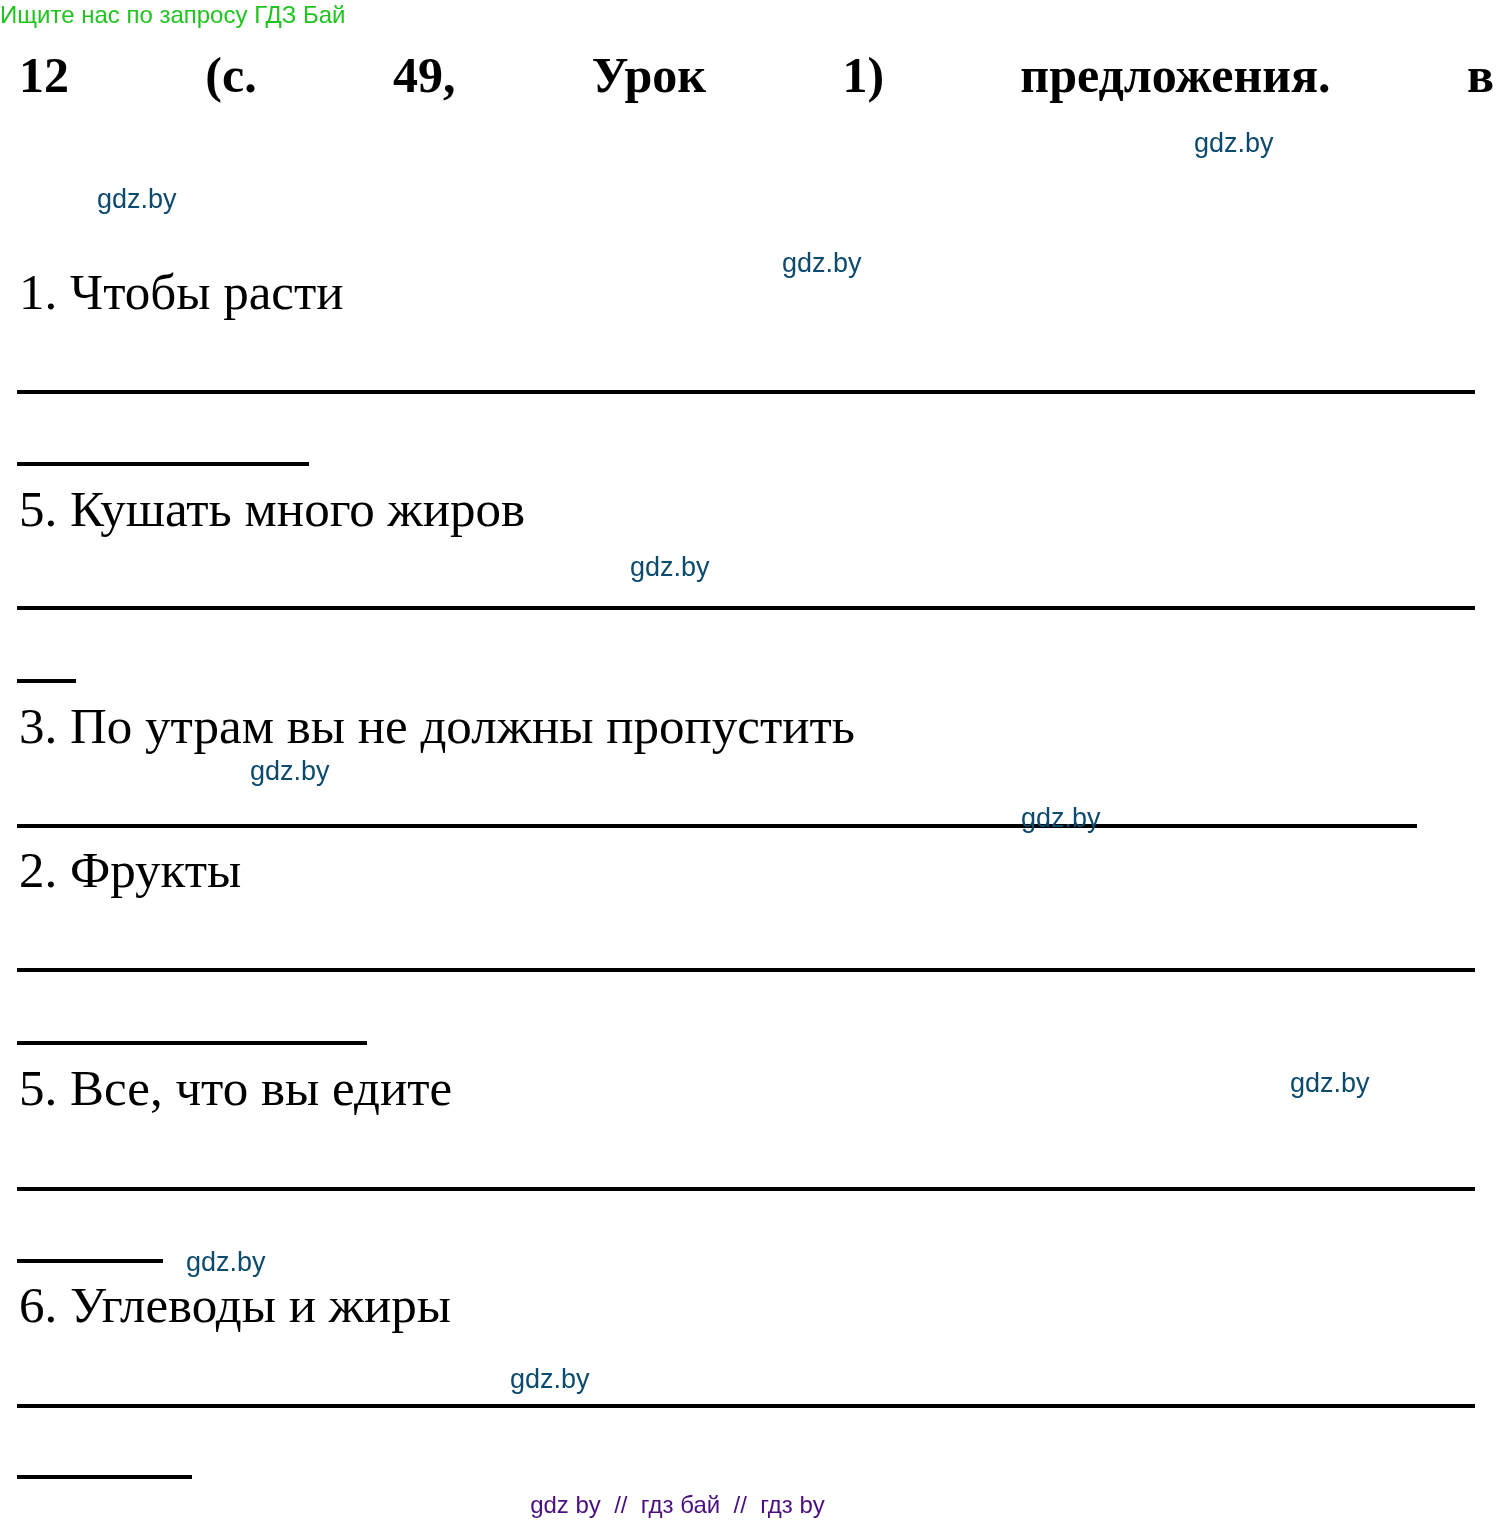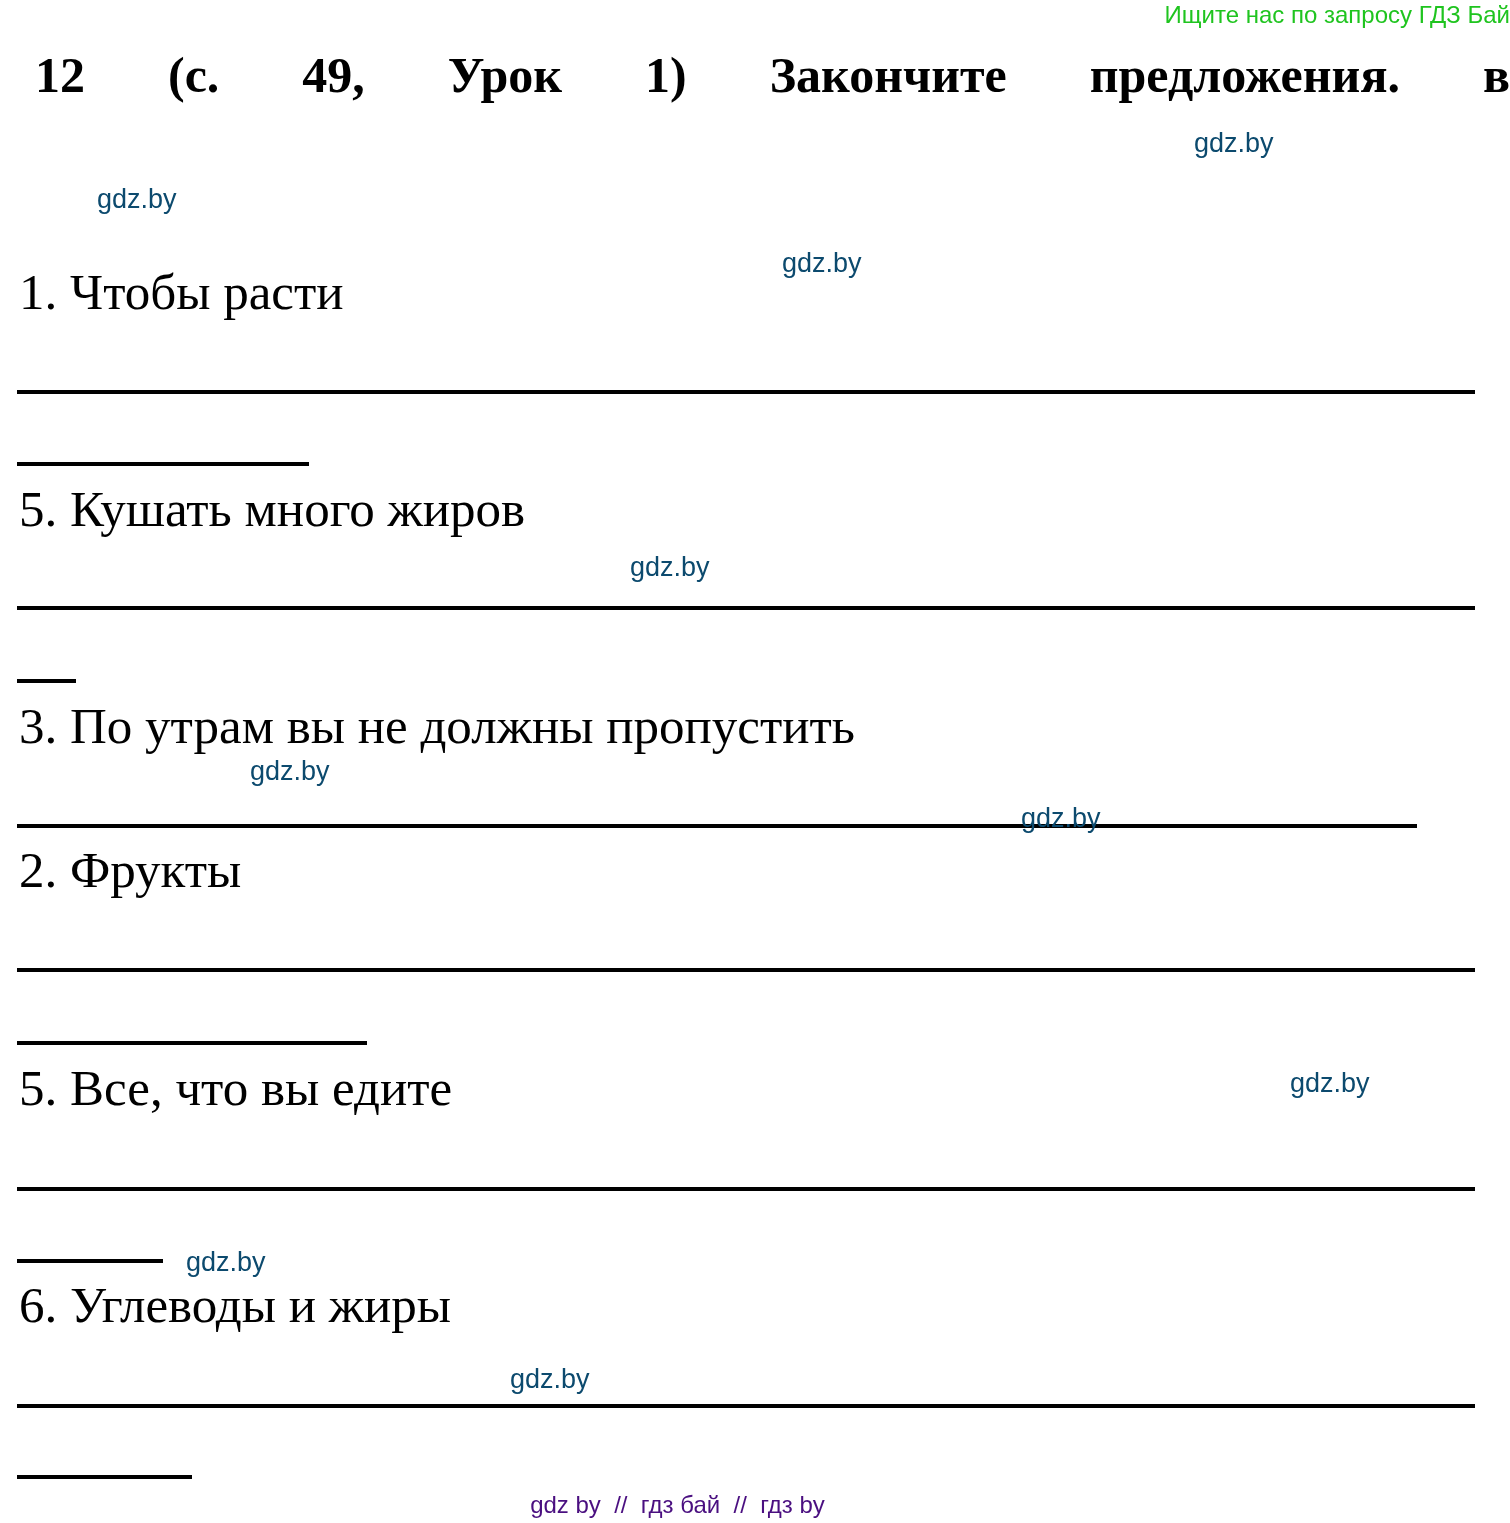"Ищите нас по запросу ГДЗ" .top-banner { text-align: right -> left }
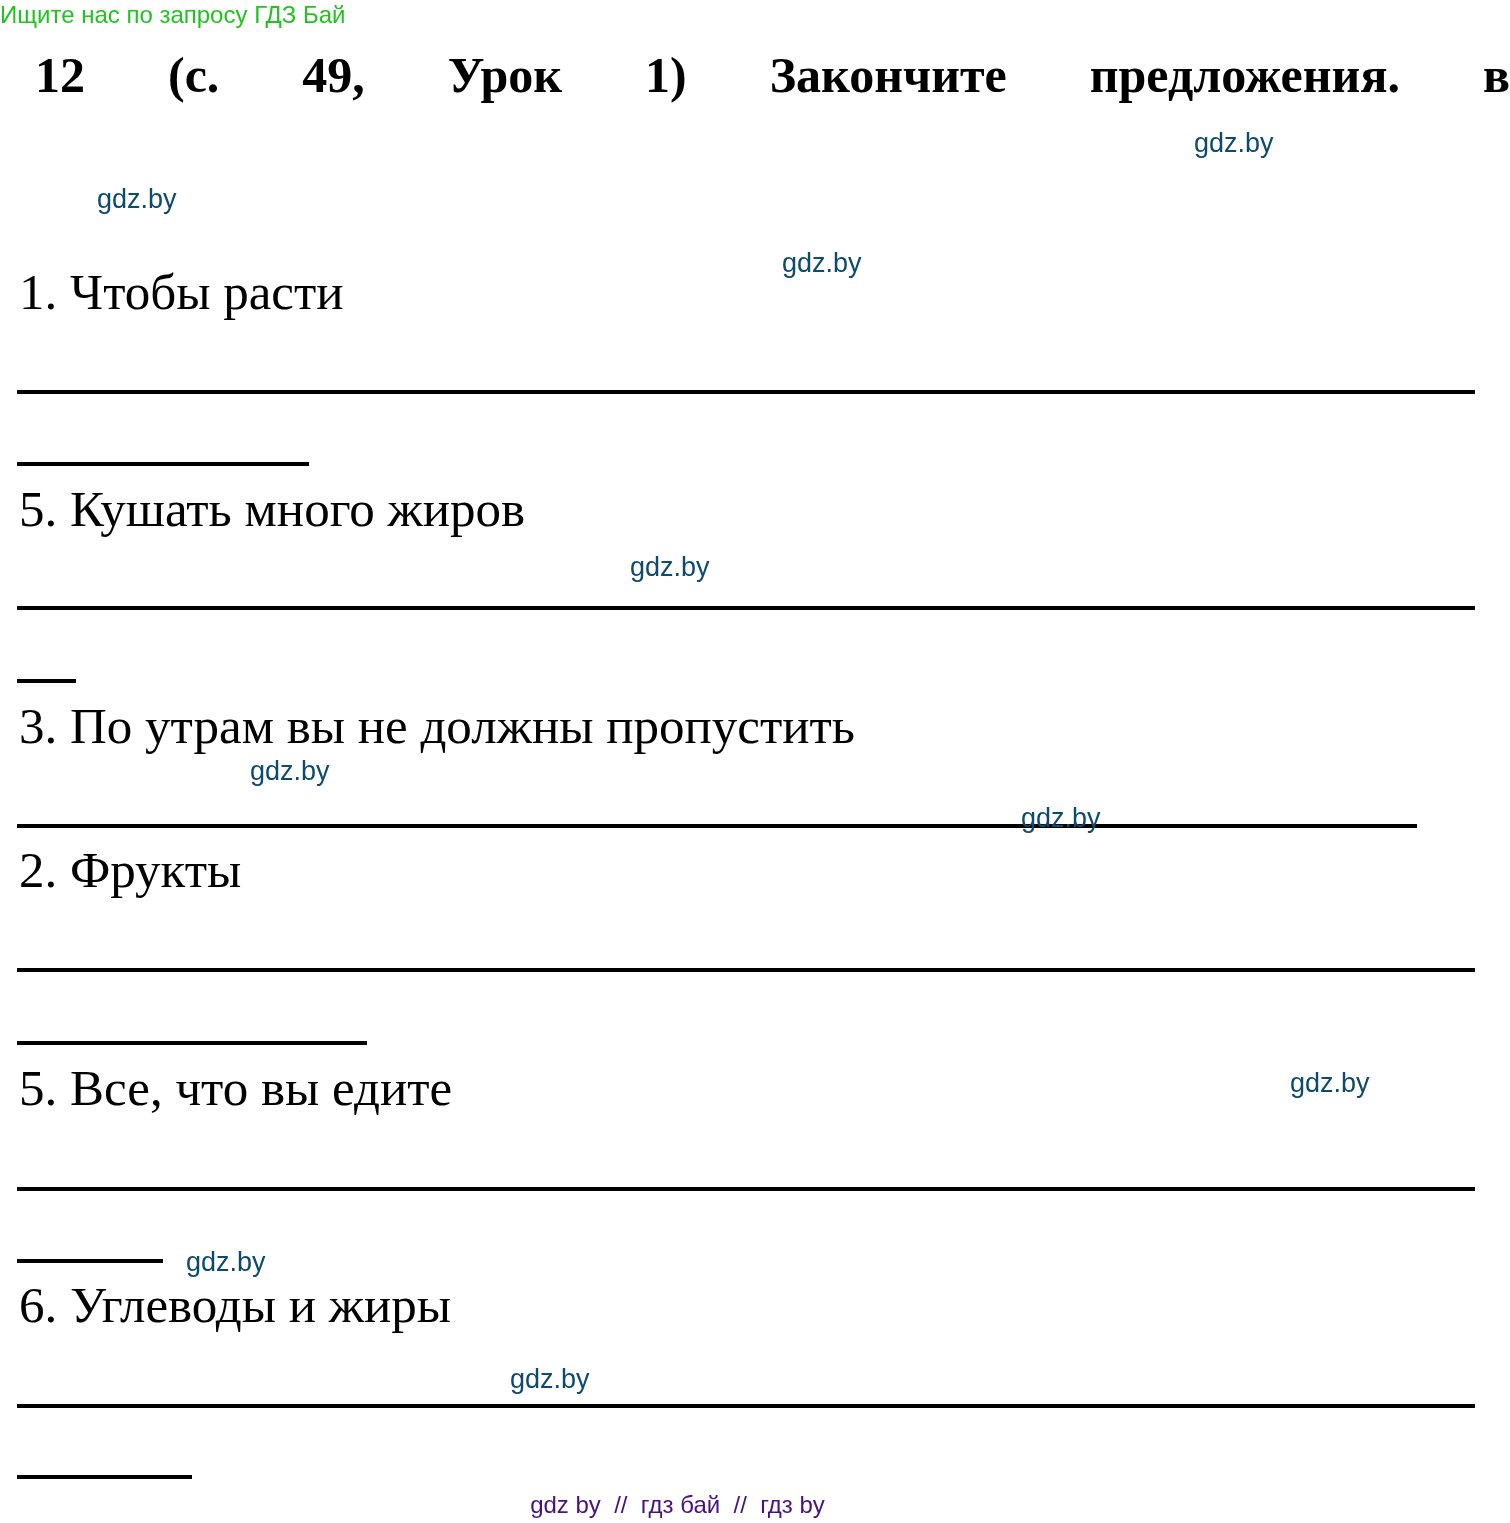"12" div.abs { margin-left: 16px -> none }
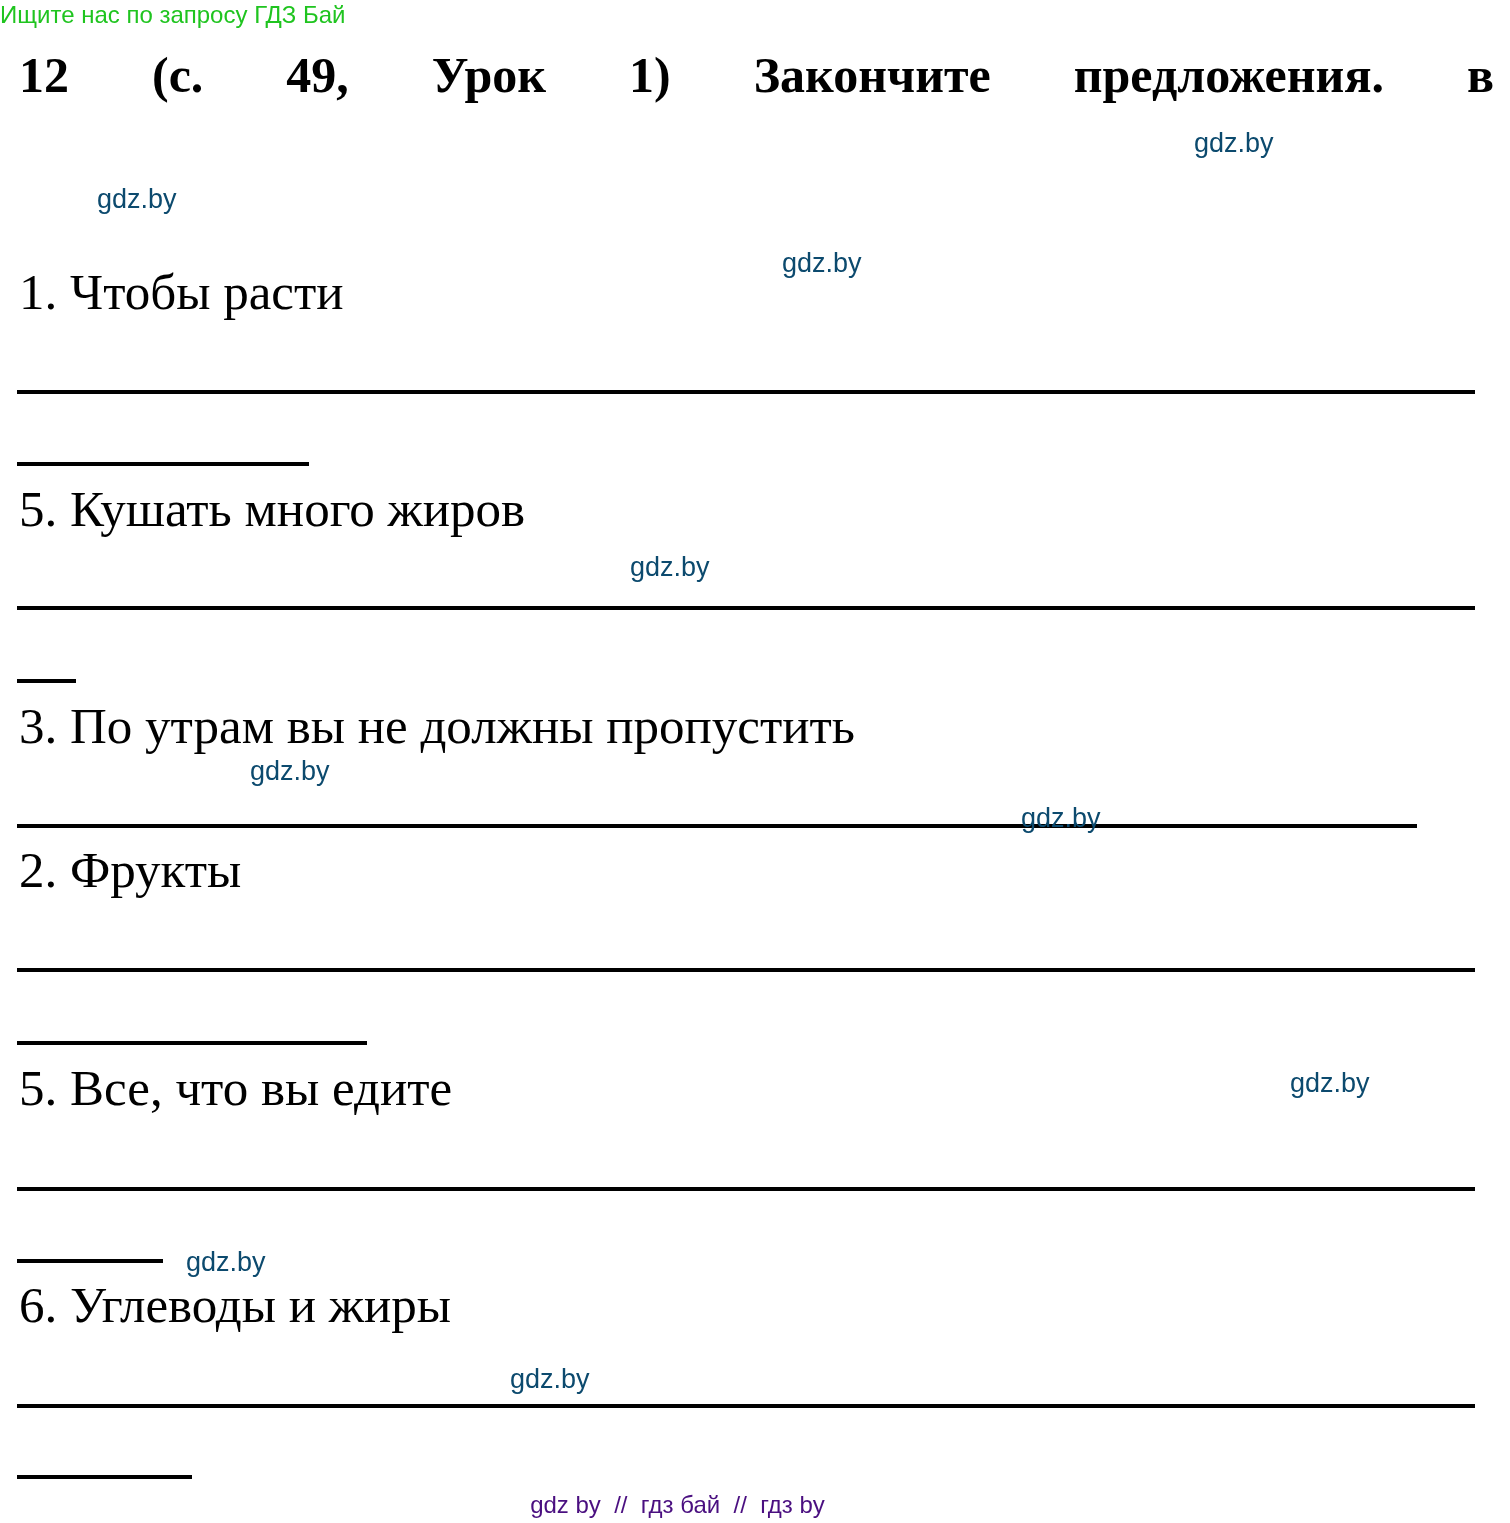"Закончите" span { html: <span>Закончите</span> -> none }
